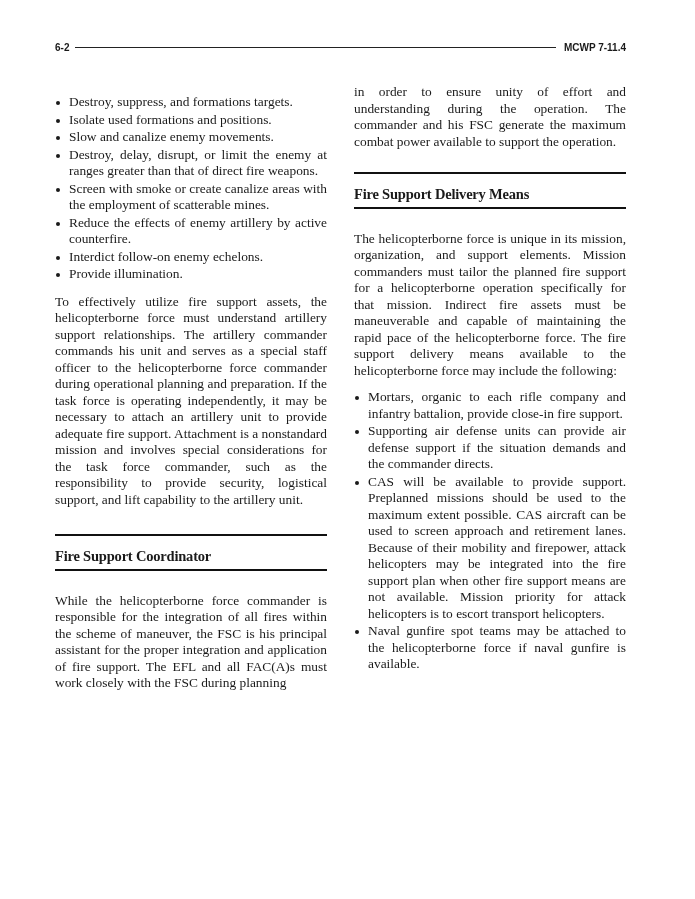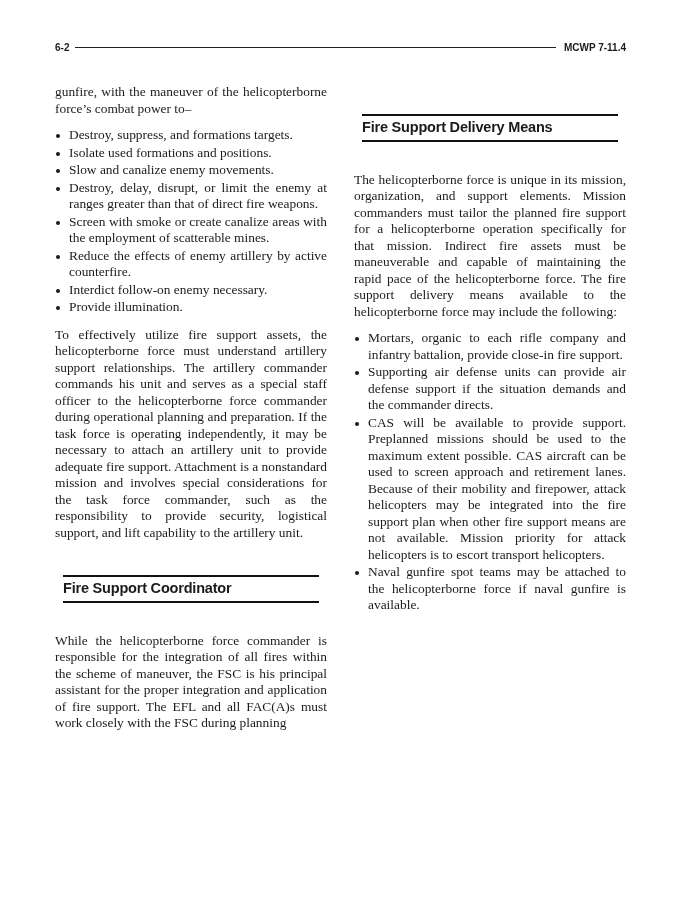"gunfire, with the maneuver of" p { html: <p>gunfire, with the maneuver of the helicopterborne force’s combat power to–</p> -> none }
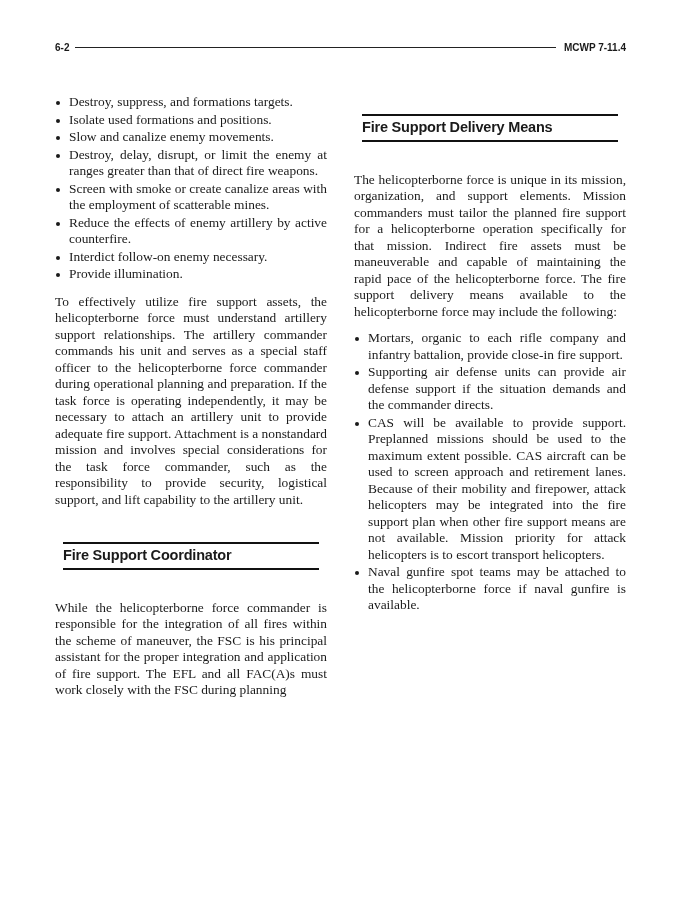"in order to ensure unity" p { html: none -> <p>in order to ensure unity of effort and understanding during the operation. The commander and his FSC generate the maximum combat power available to support the operation.</p> }
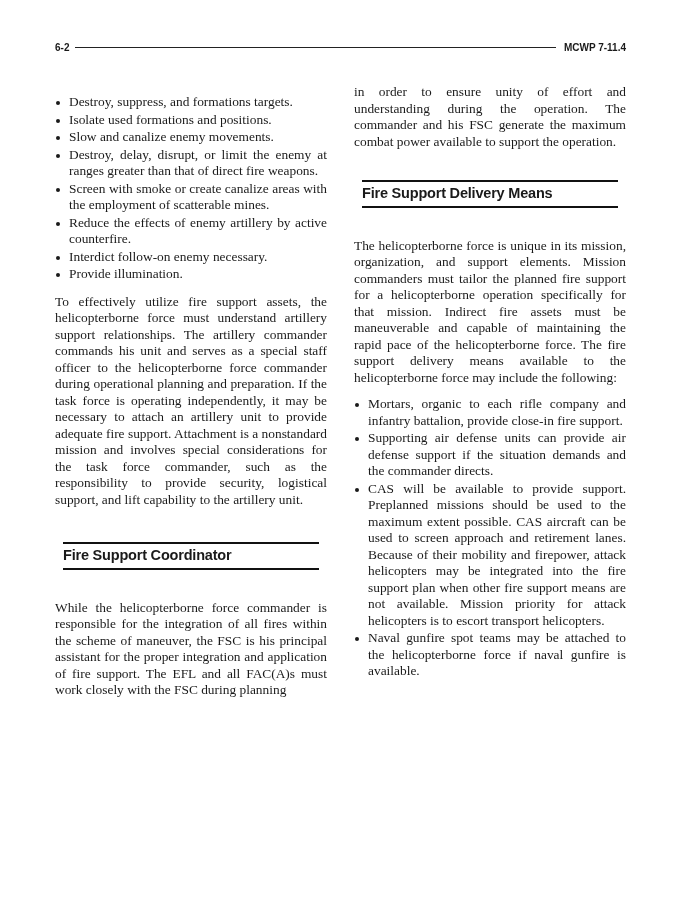"Fire Support Delivery Means" .section-head { font-family: Liberation Sans, sans-serif -> Liberation Serif, serif; margin: 8px -> 0; padding: 3px 0 4px 0 -> 12px 0 4px 0 }
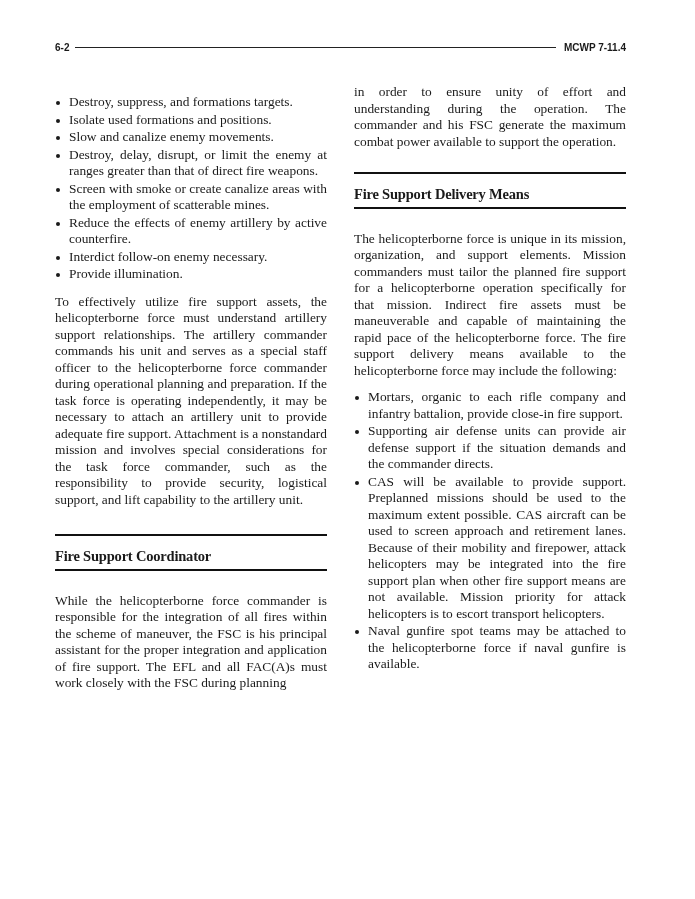"Interdict follow-on enemy necessary." li { text: necessary -> echelons }
